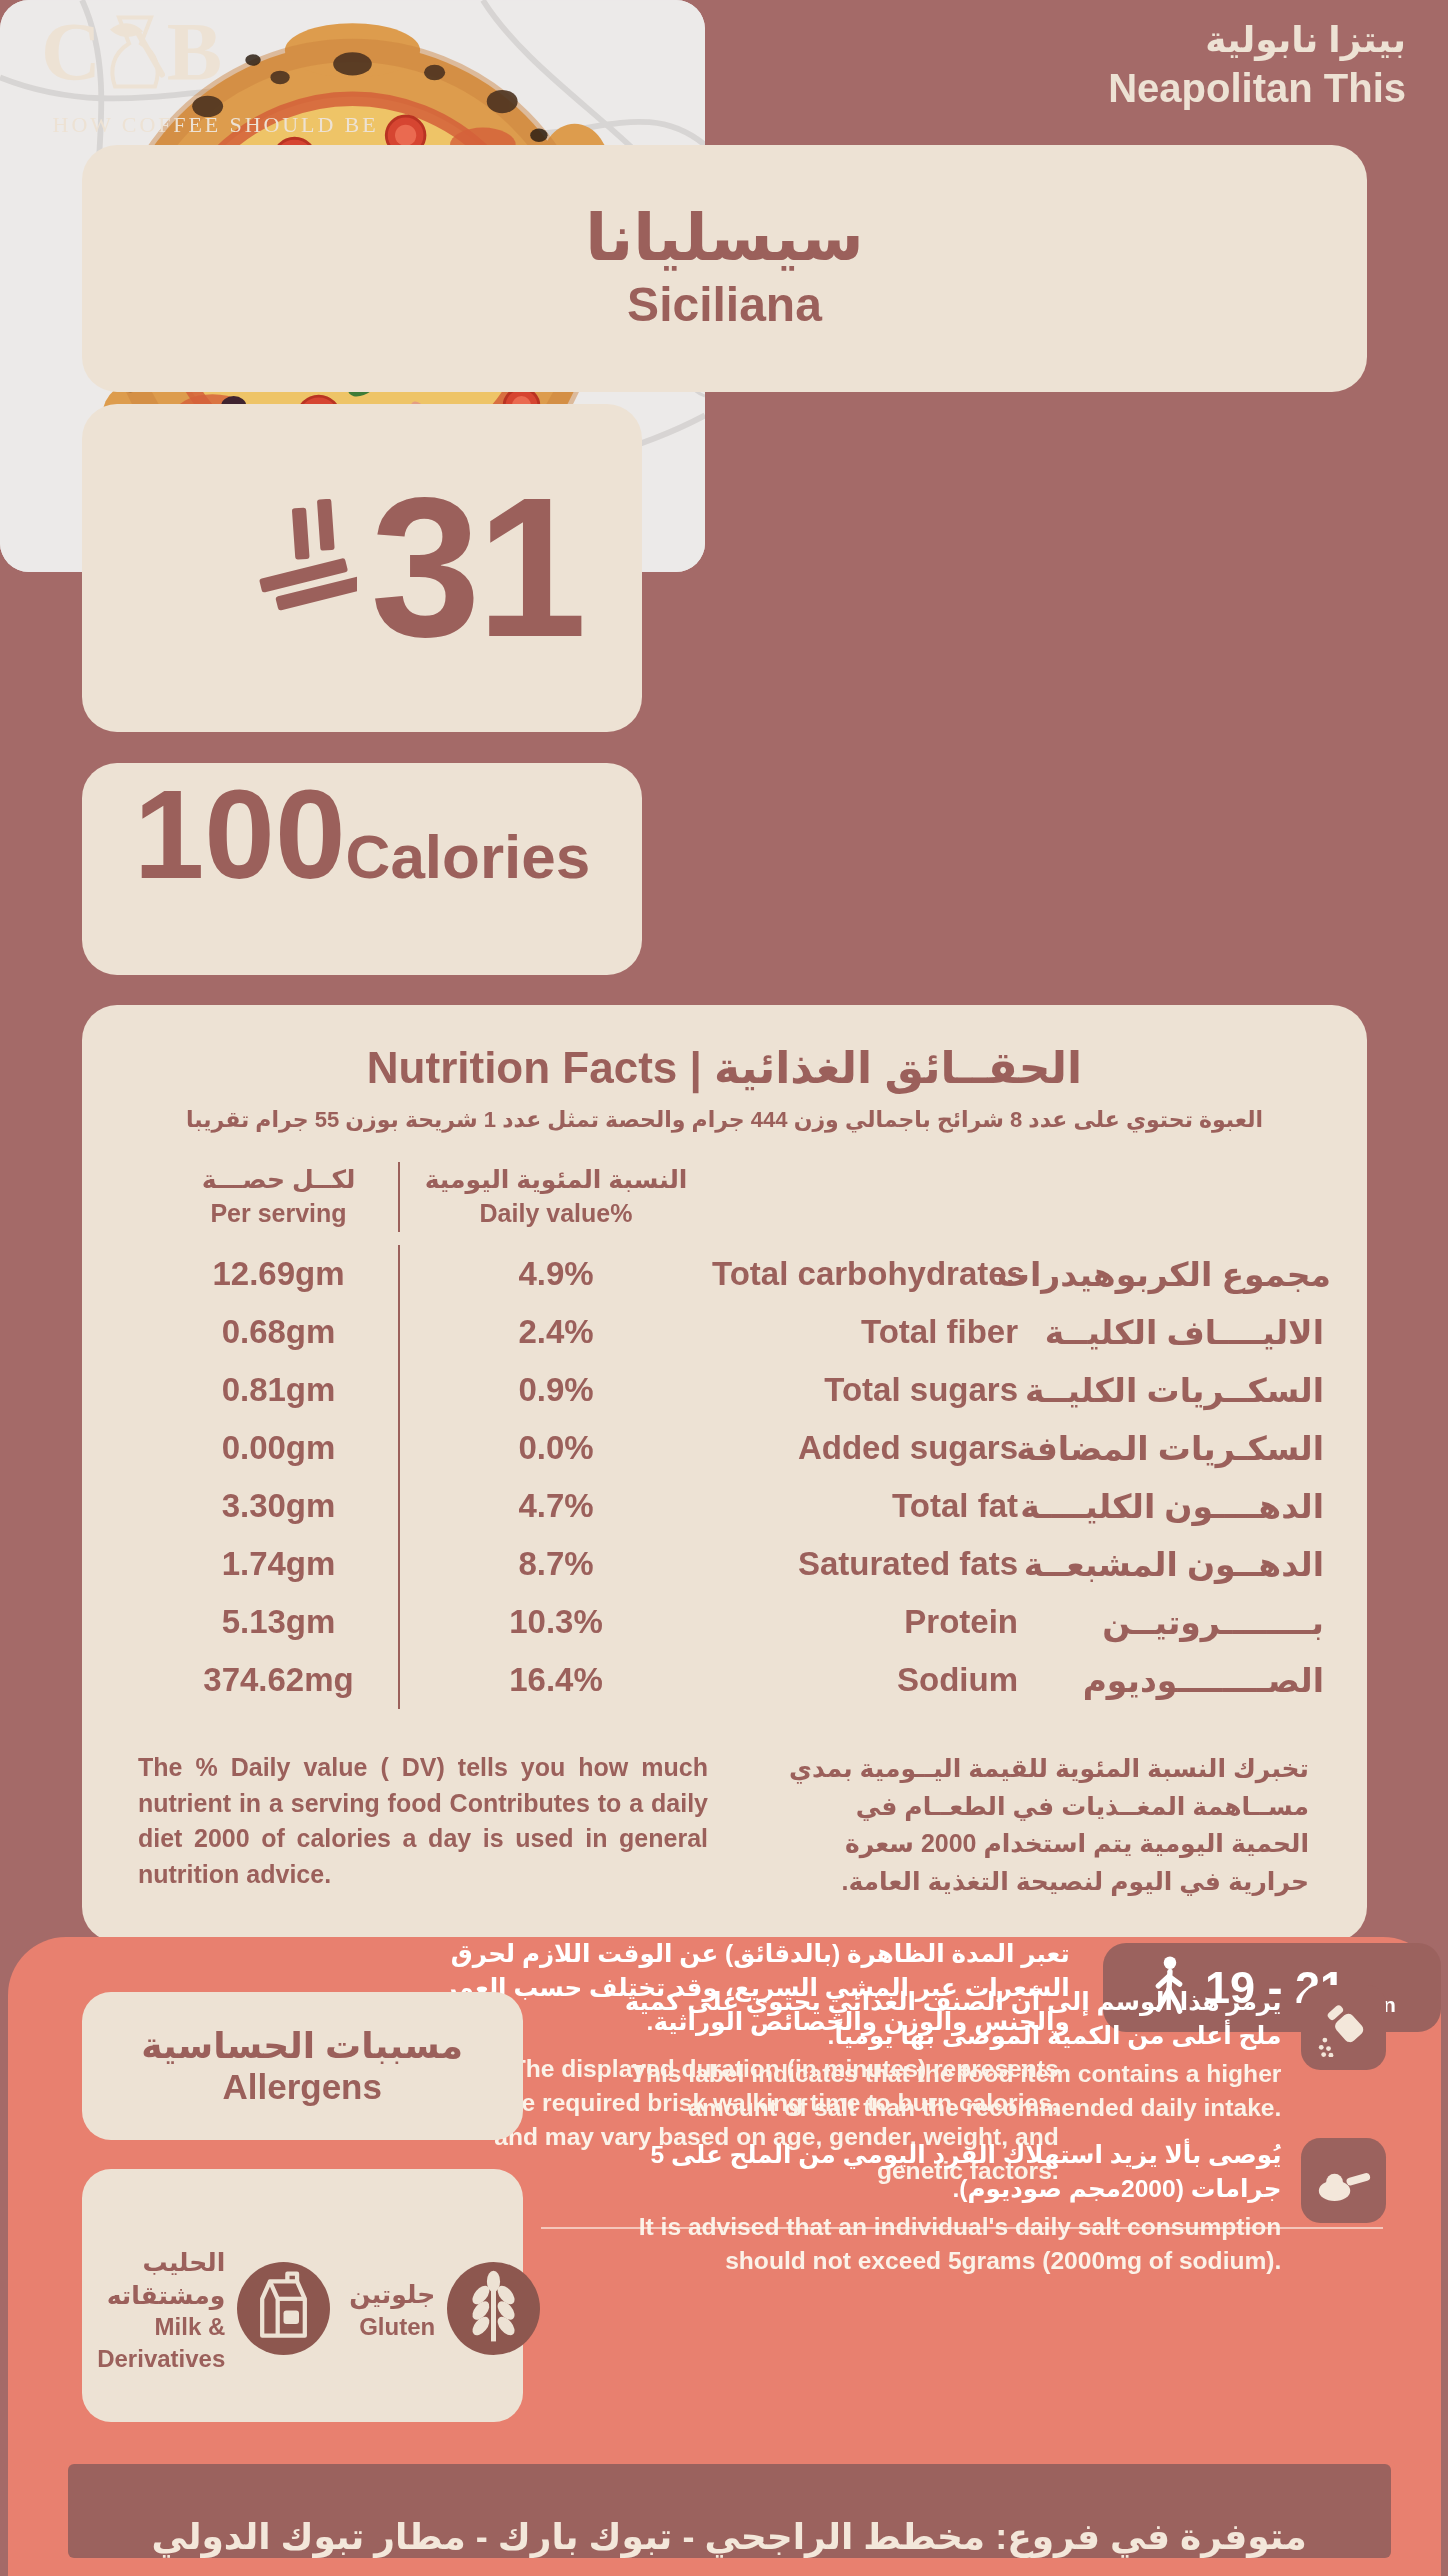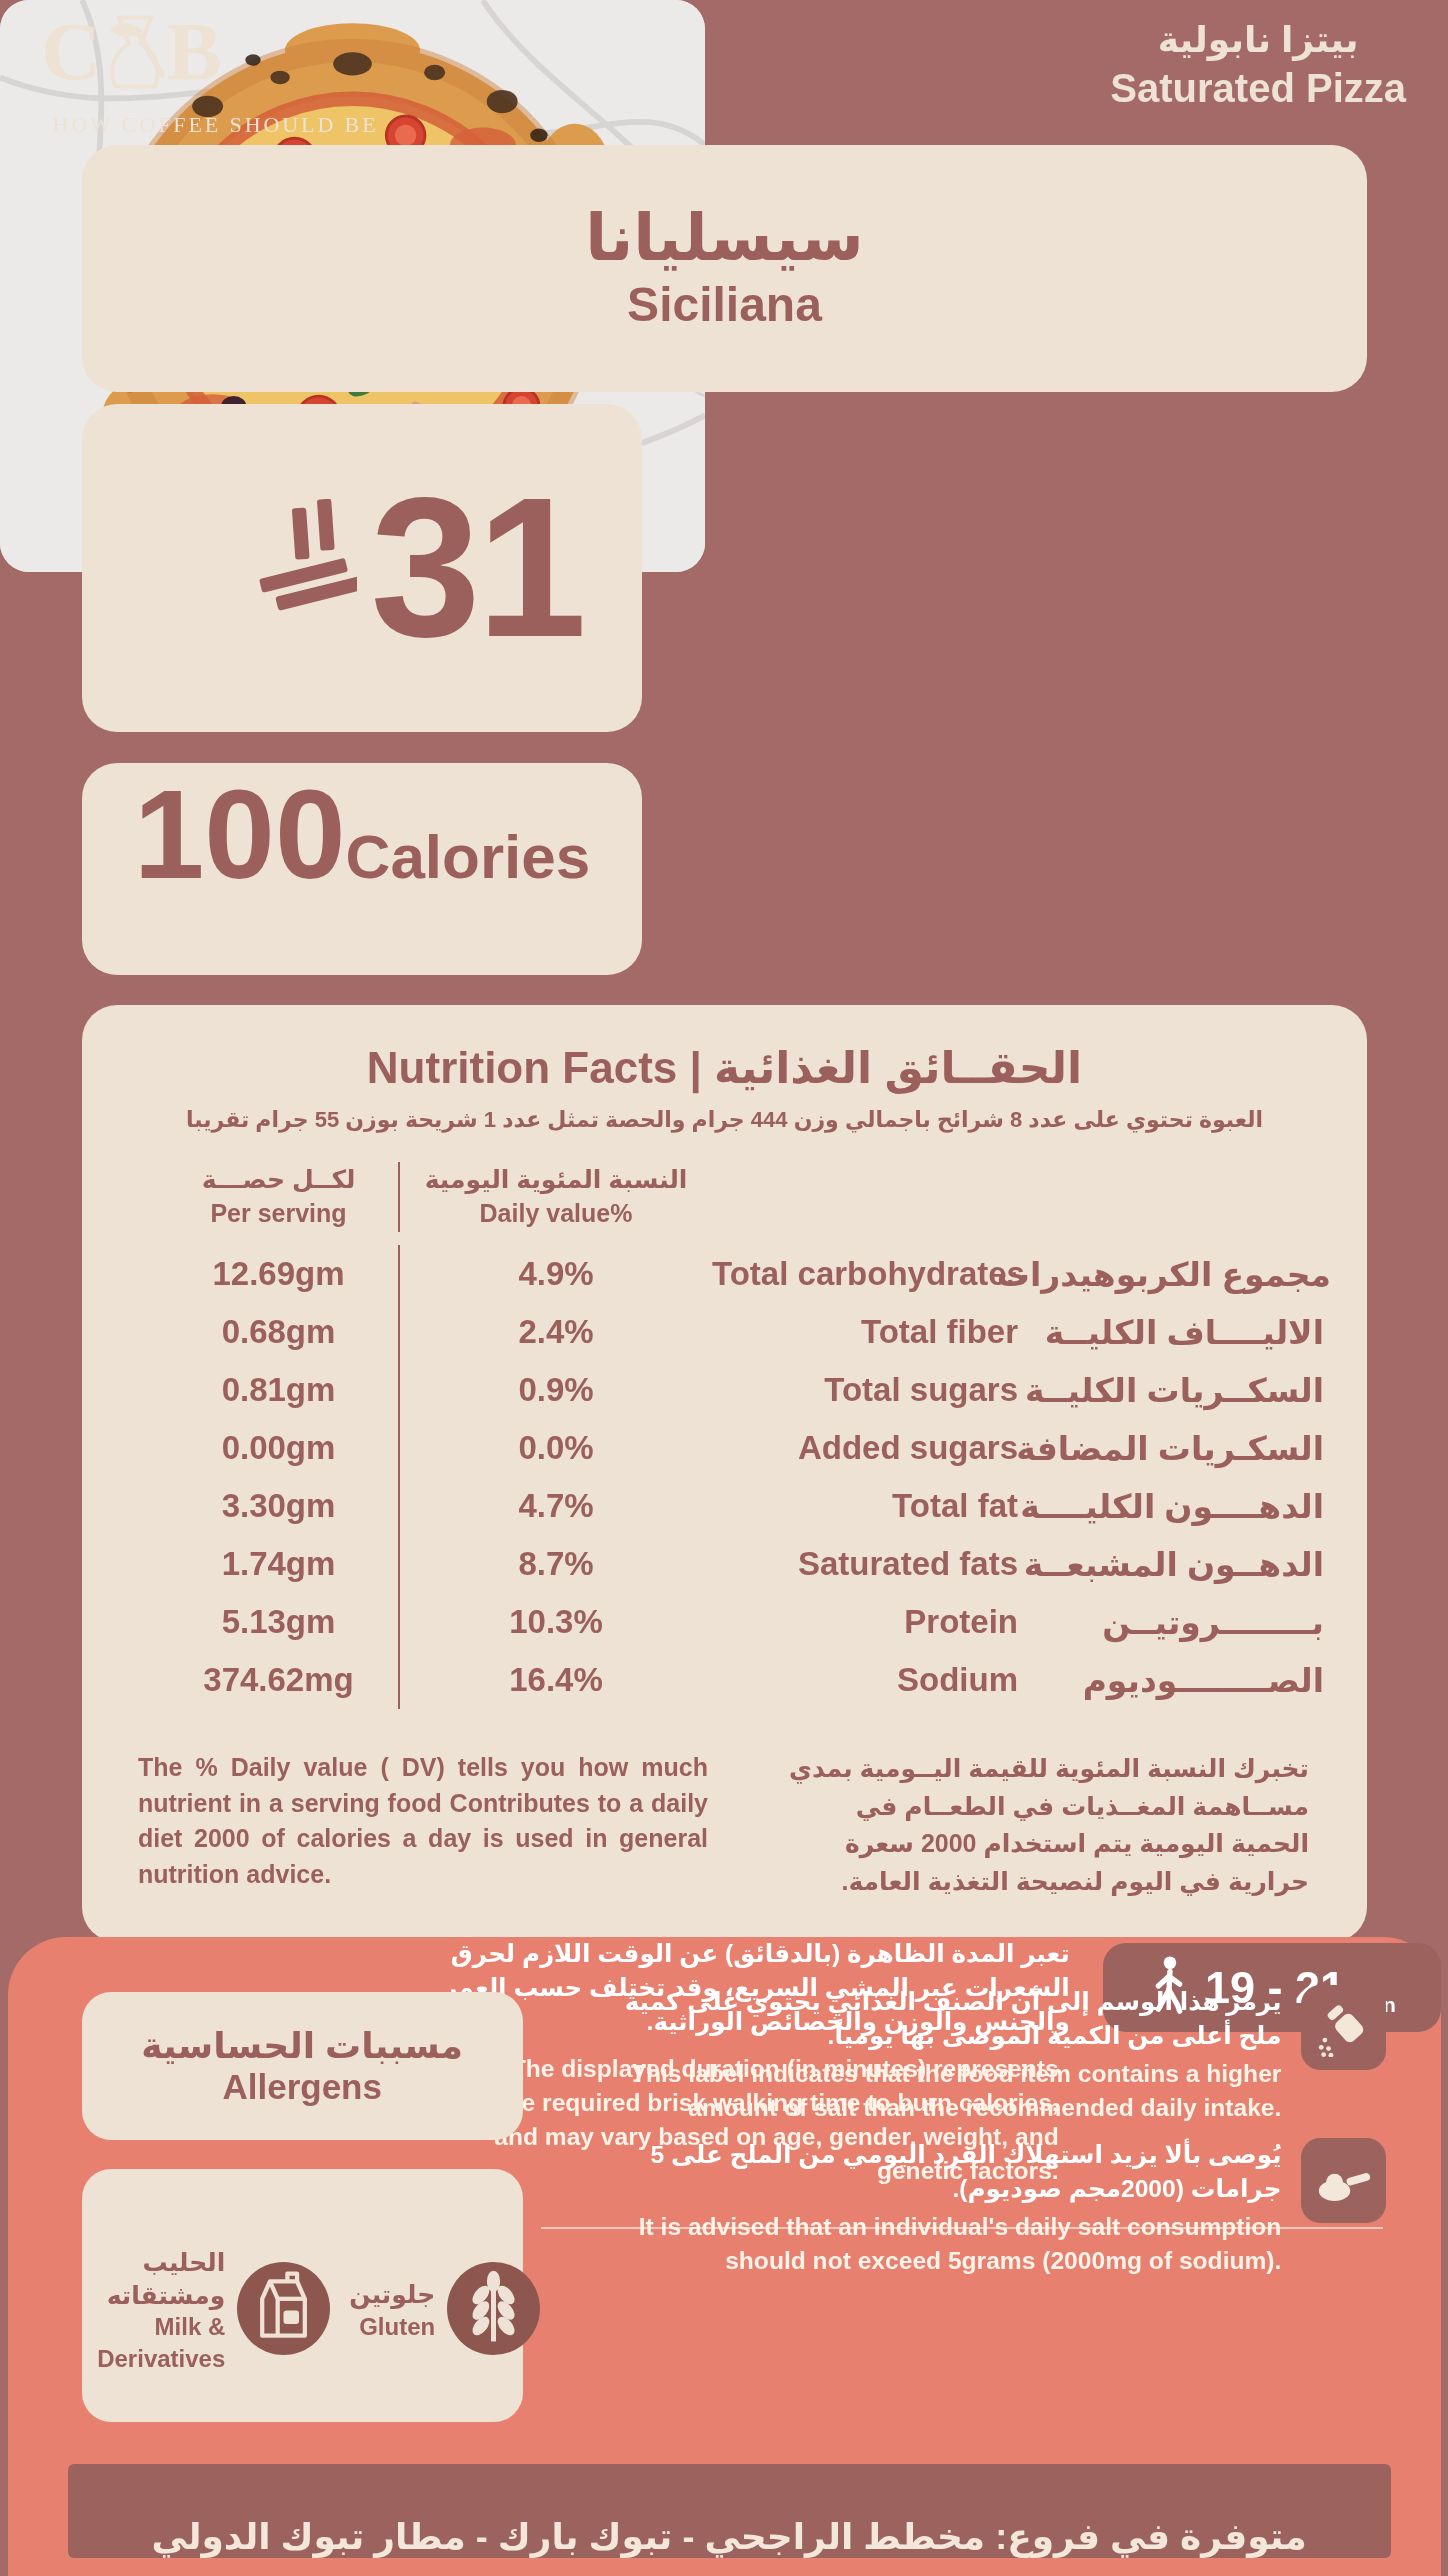"بيتزا نابولية" .hdr-right { text-align: center -> right }
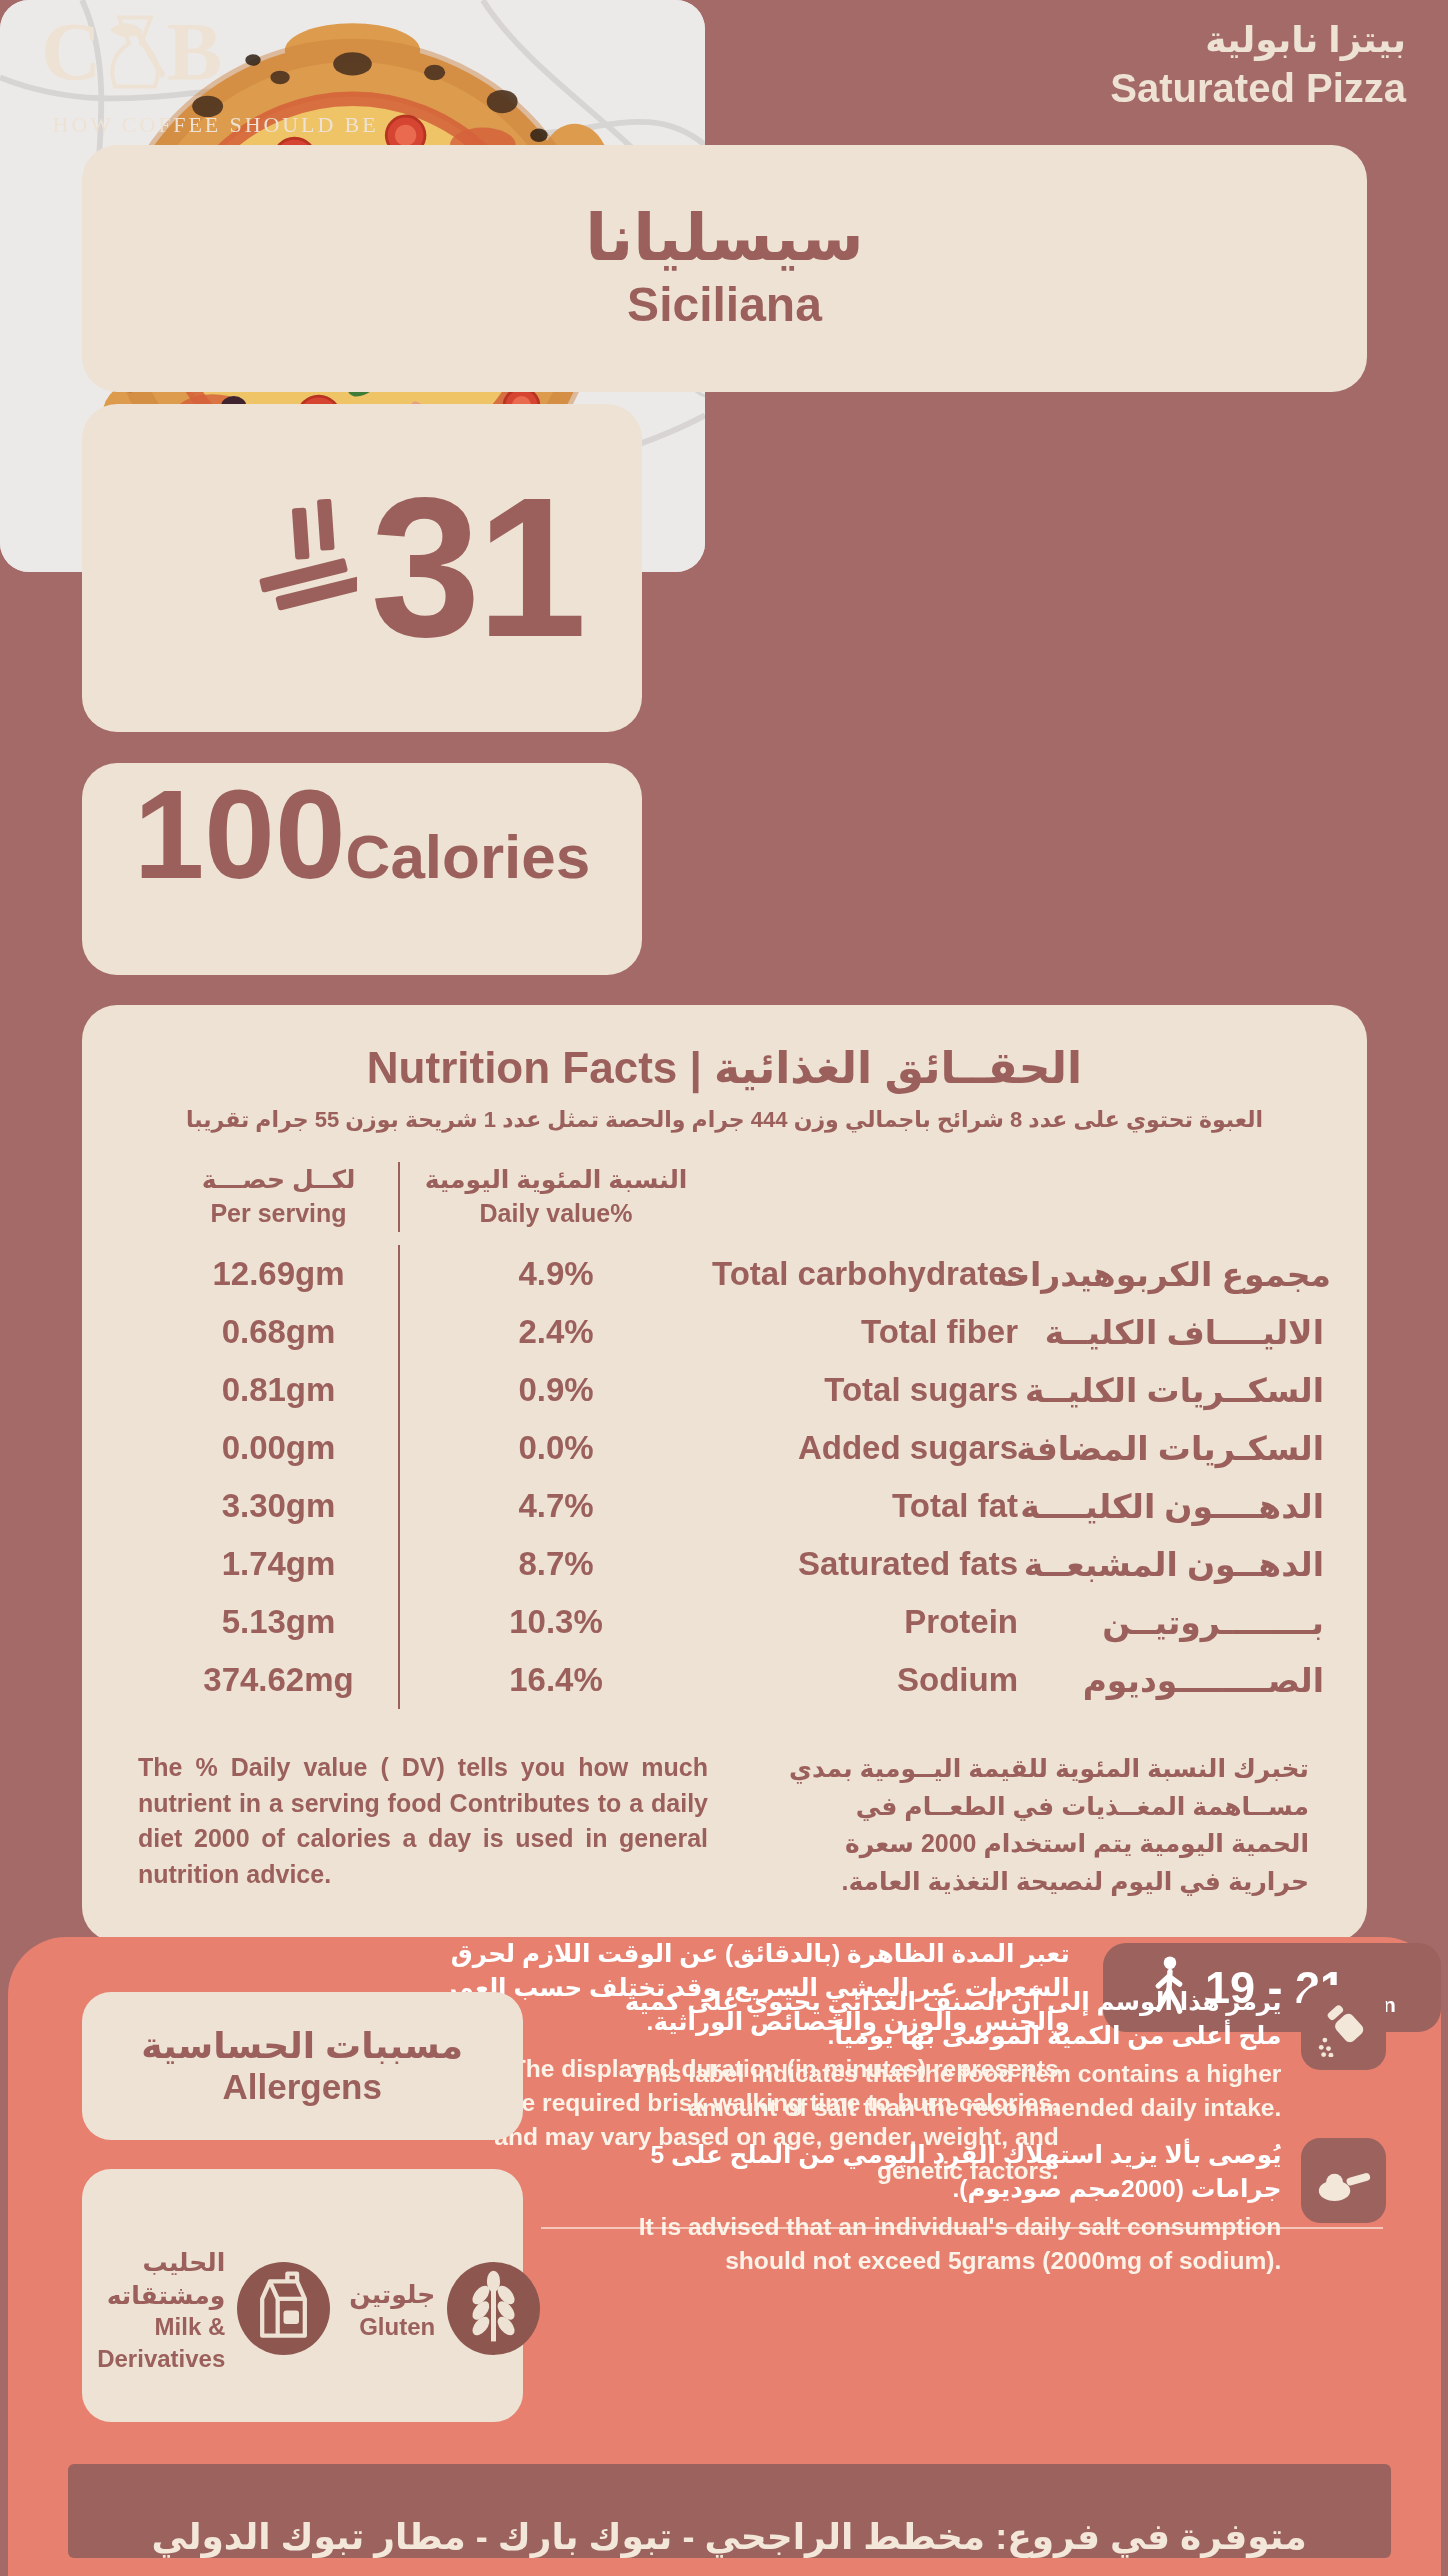"Saturated Pizza" div.en { text: Saturated Pizza -> Neapolitan This }
